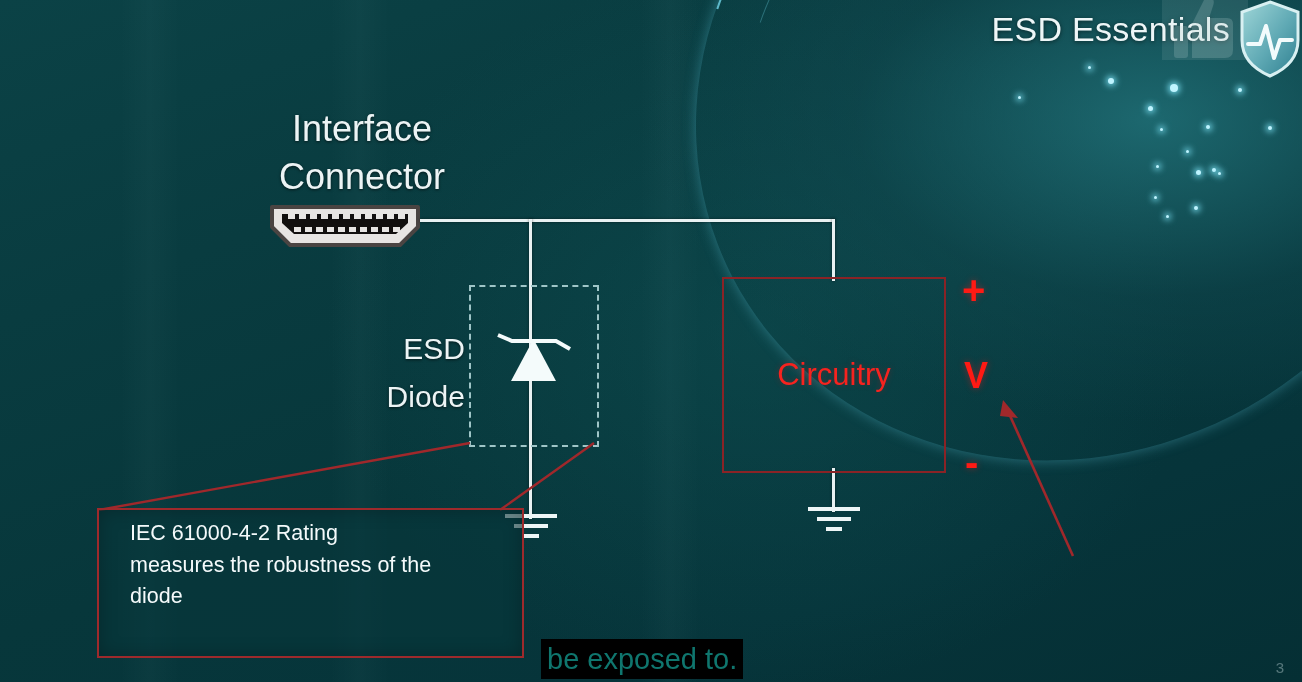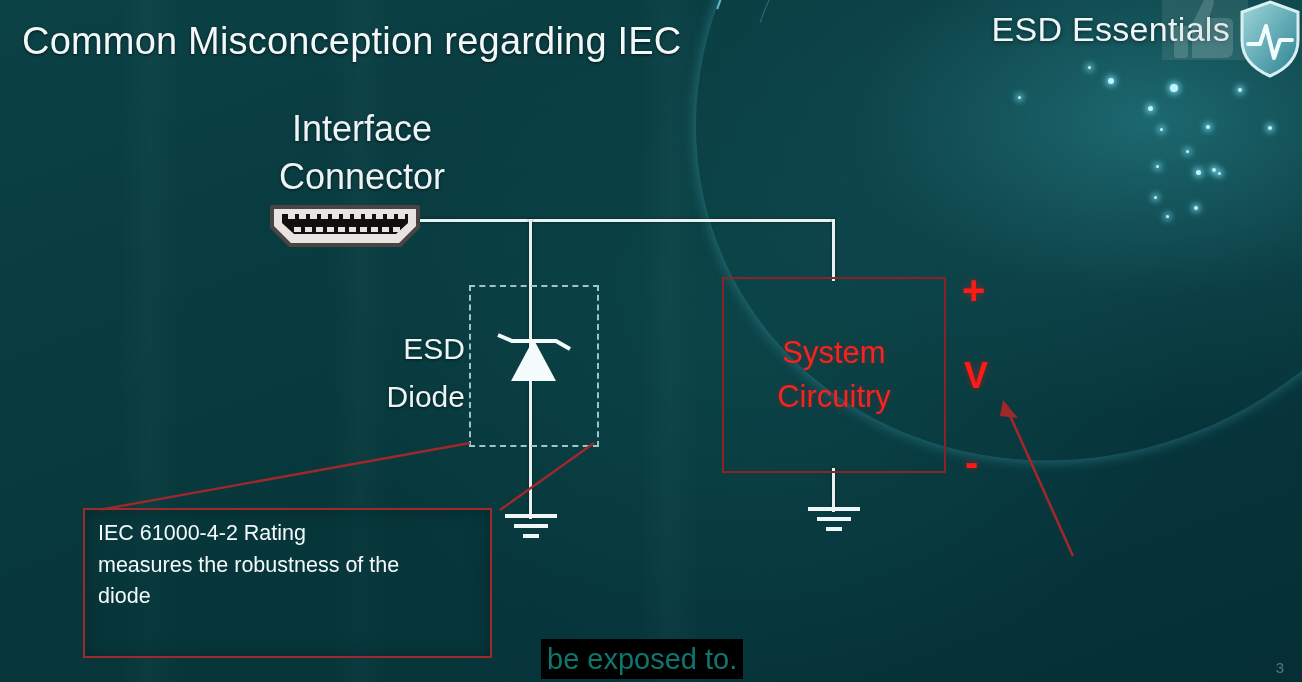"Common Misconception regarding IEC" div { html: <div>Common Misconception regarding IEC</div> -> none }
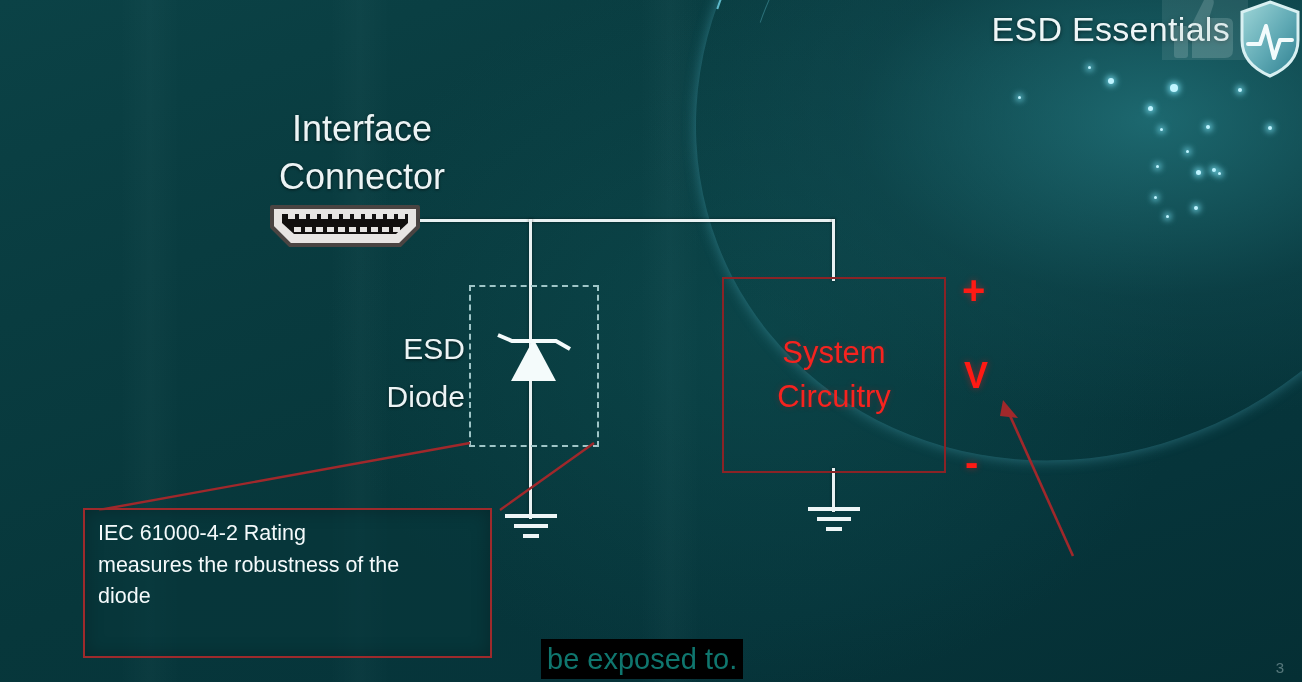"System" div { html: <div>System</div> -> none }
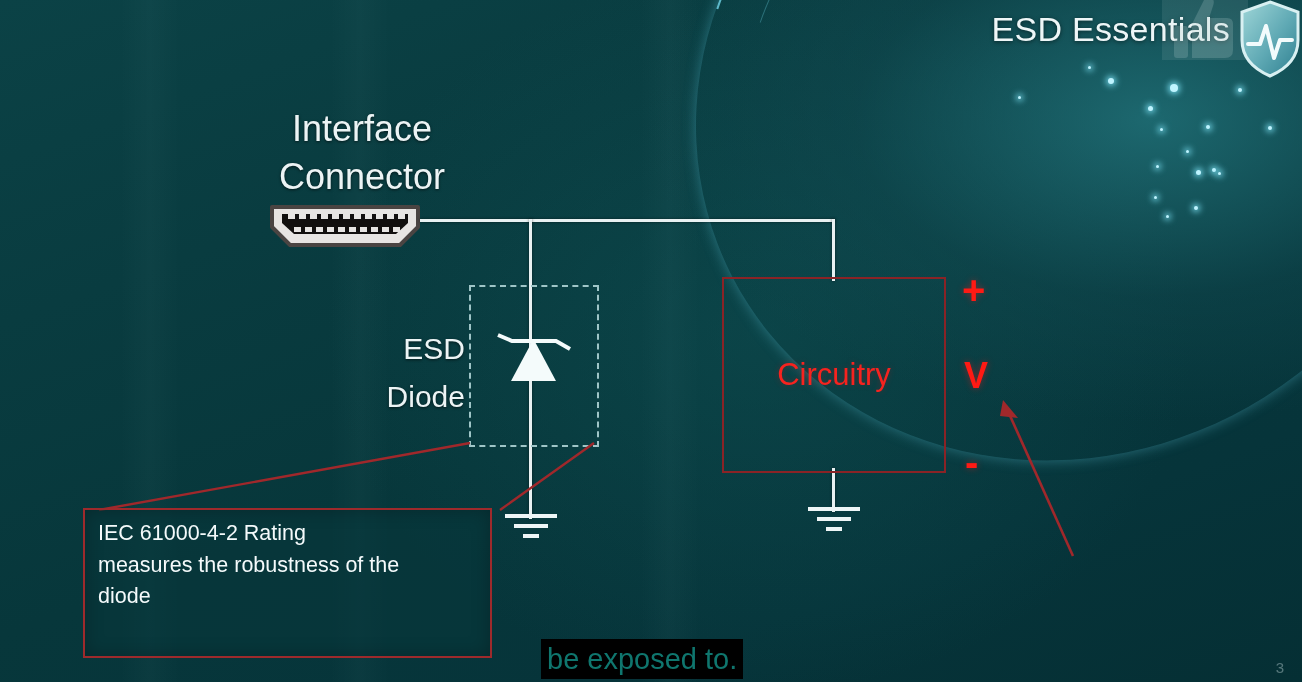"IEC 61000-4-2 Rating" #left-callout { left: 83px -> 97px; padding-left: none -> 18px }
